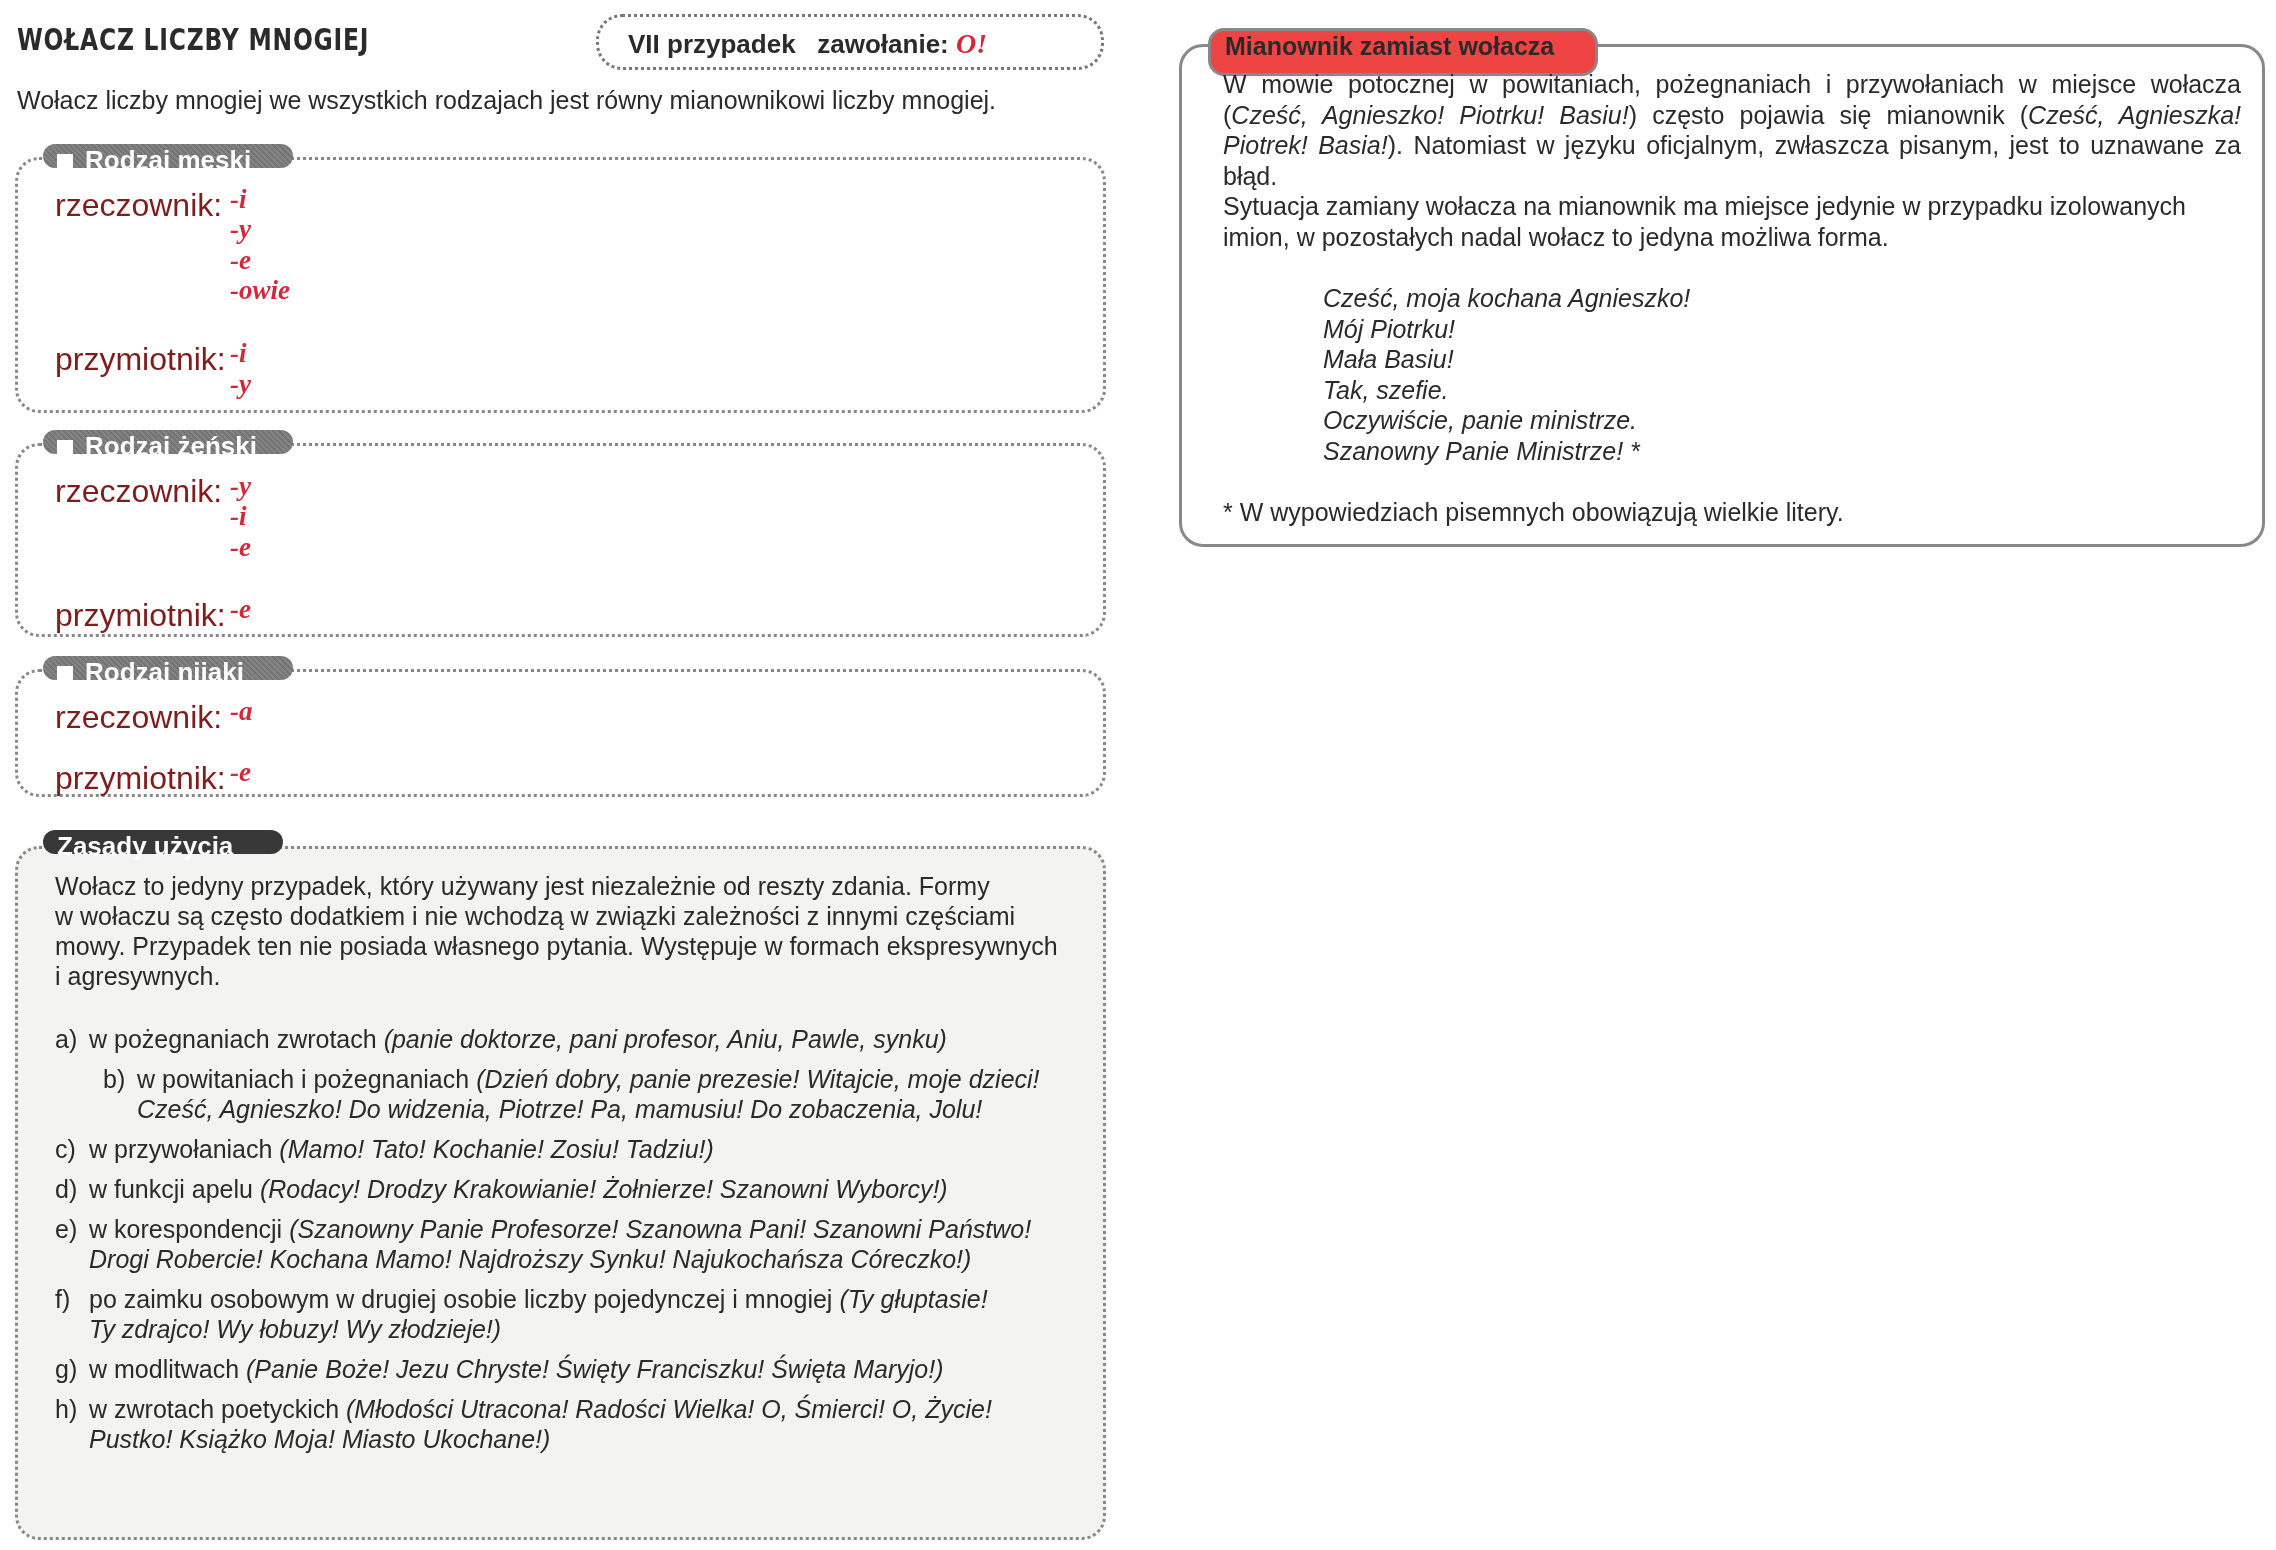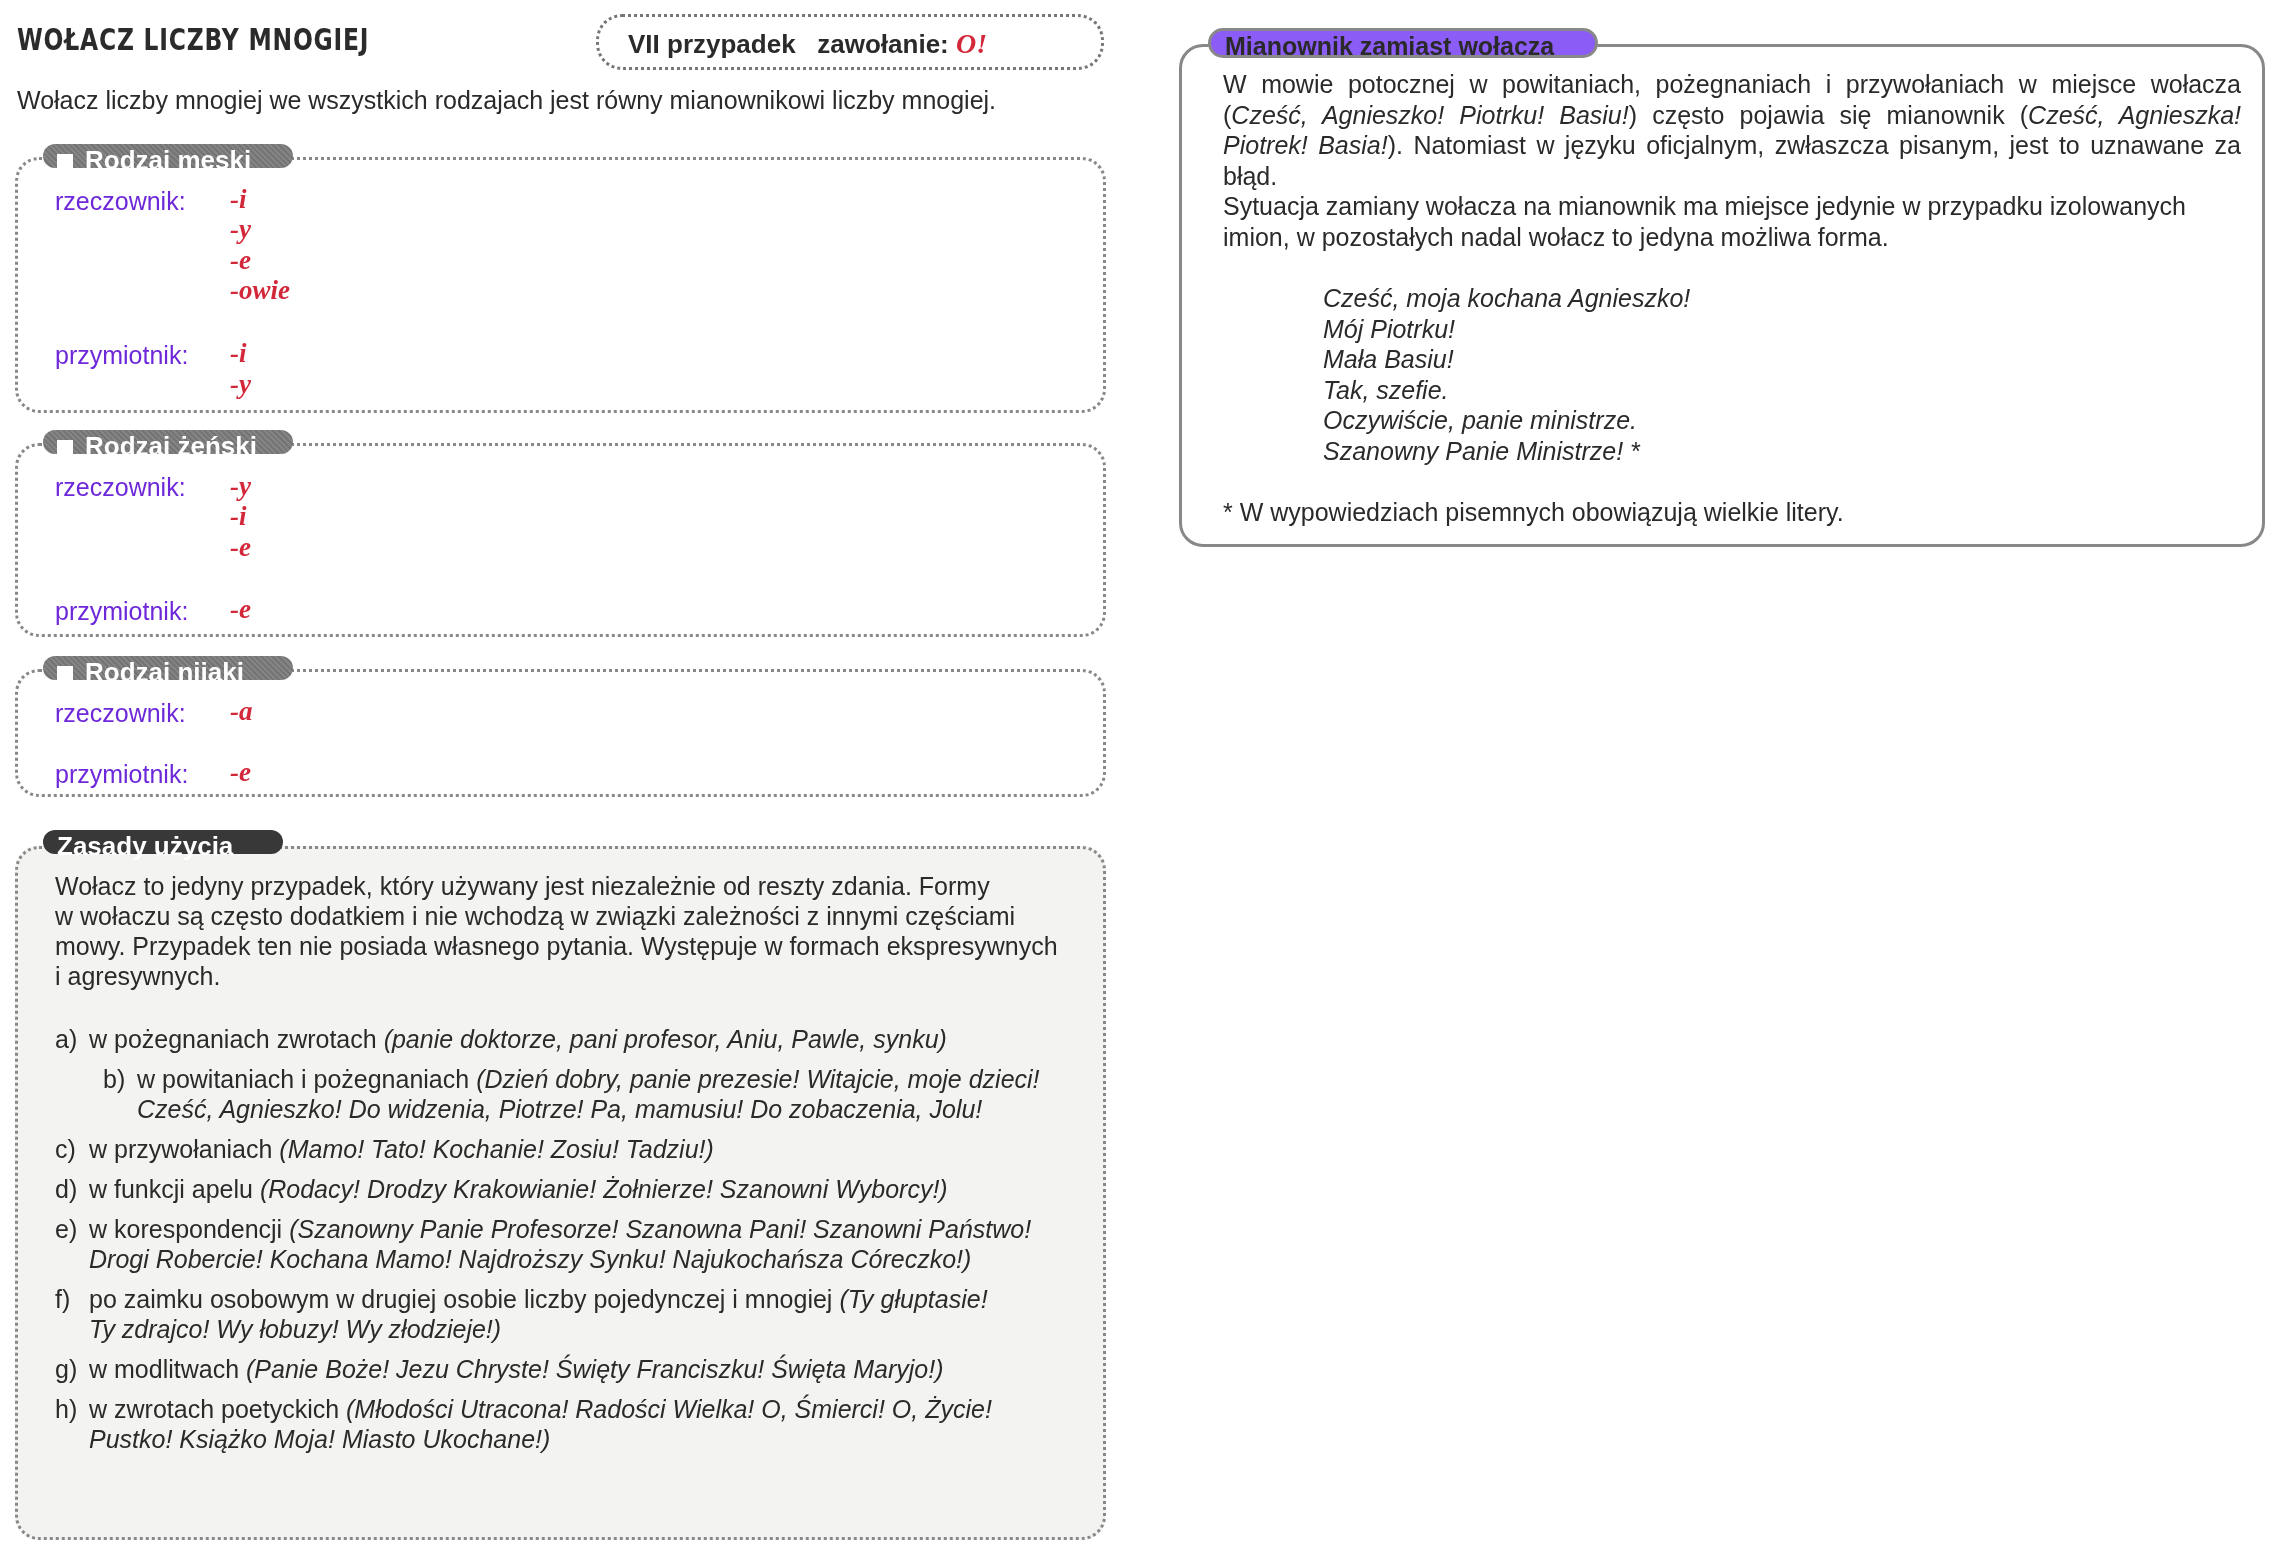"Mianownik zamiast wołacza" .rpill { background: #8b5cf6 -> #ef4444; height: 30px -> 48px }
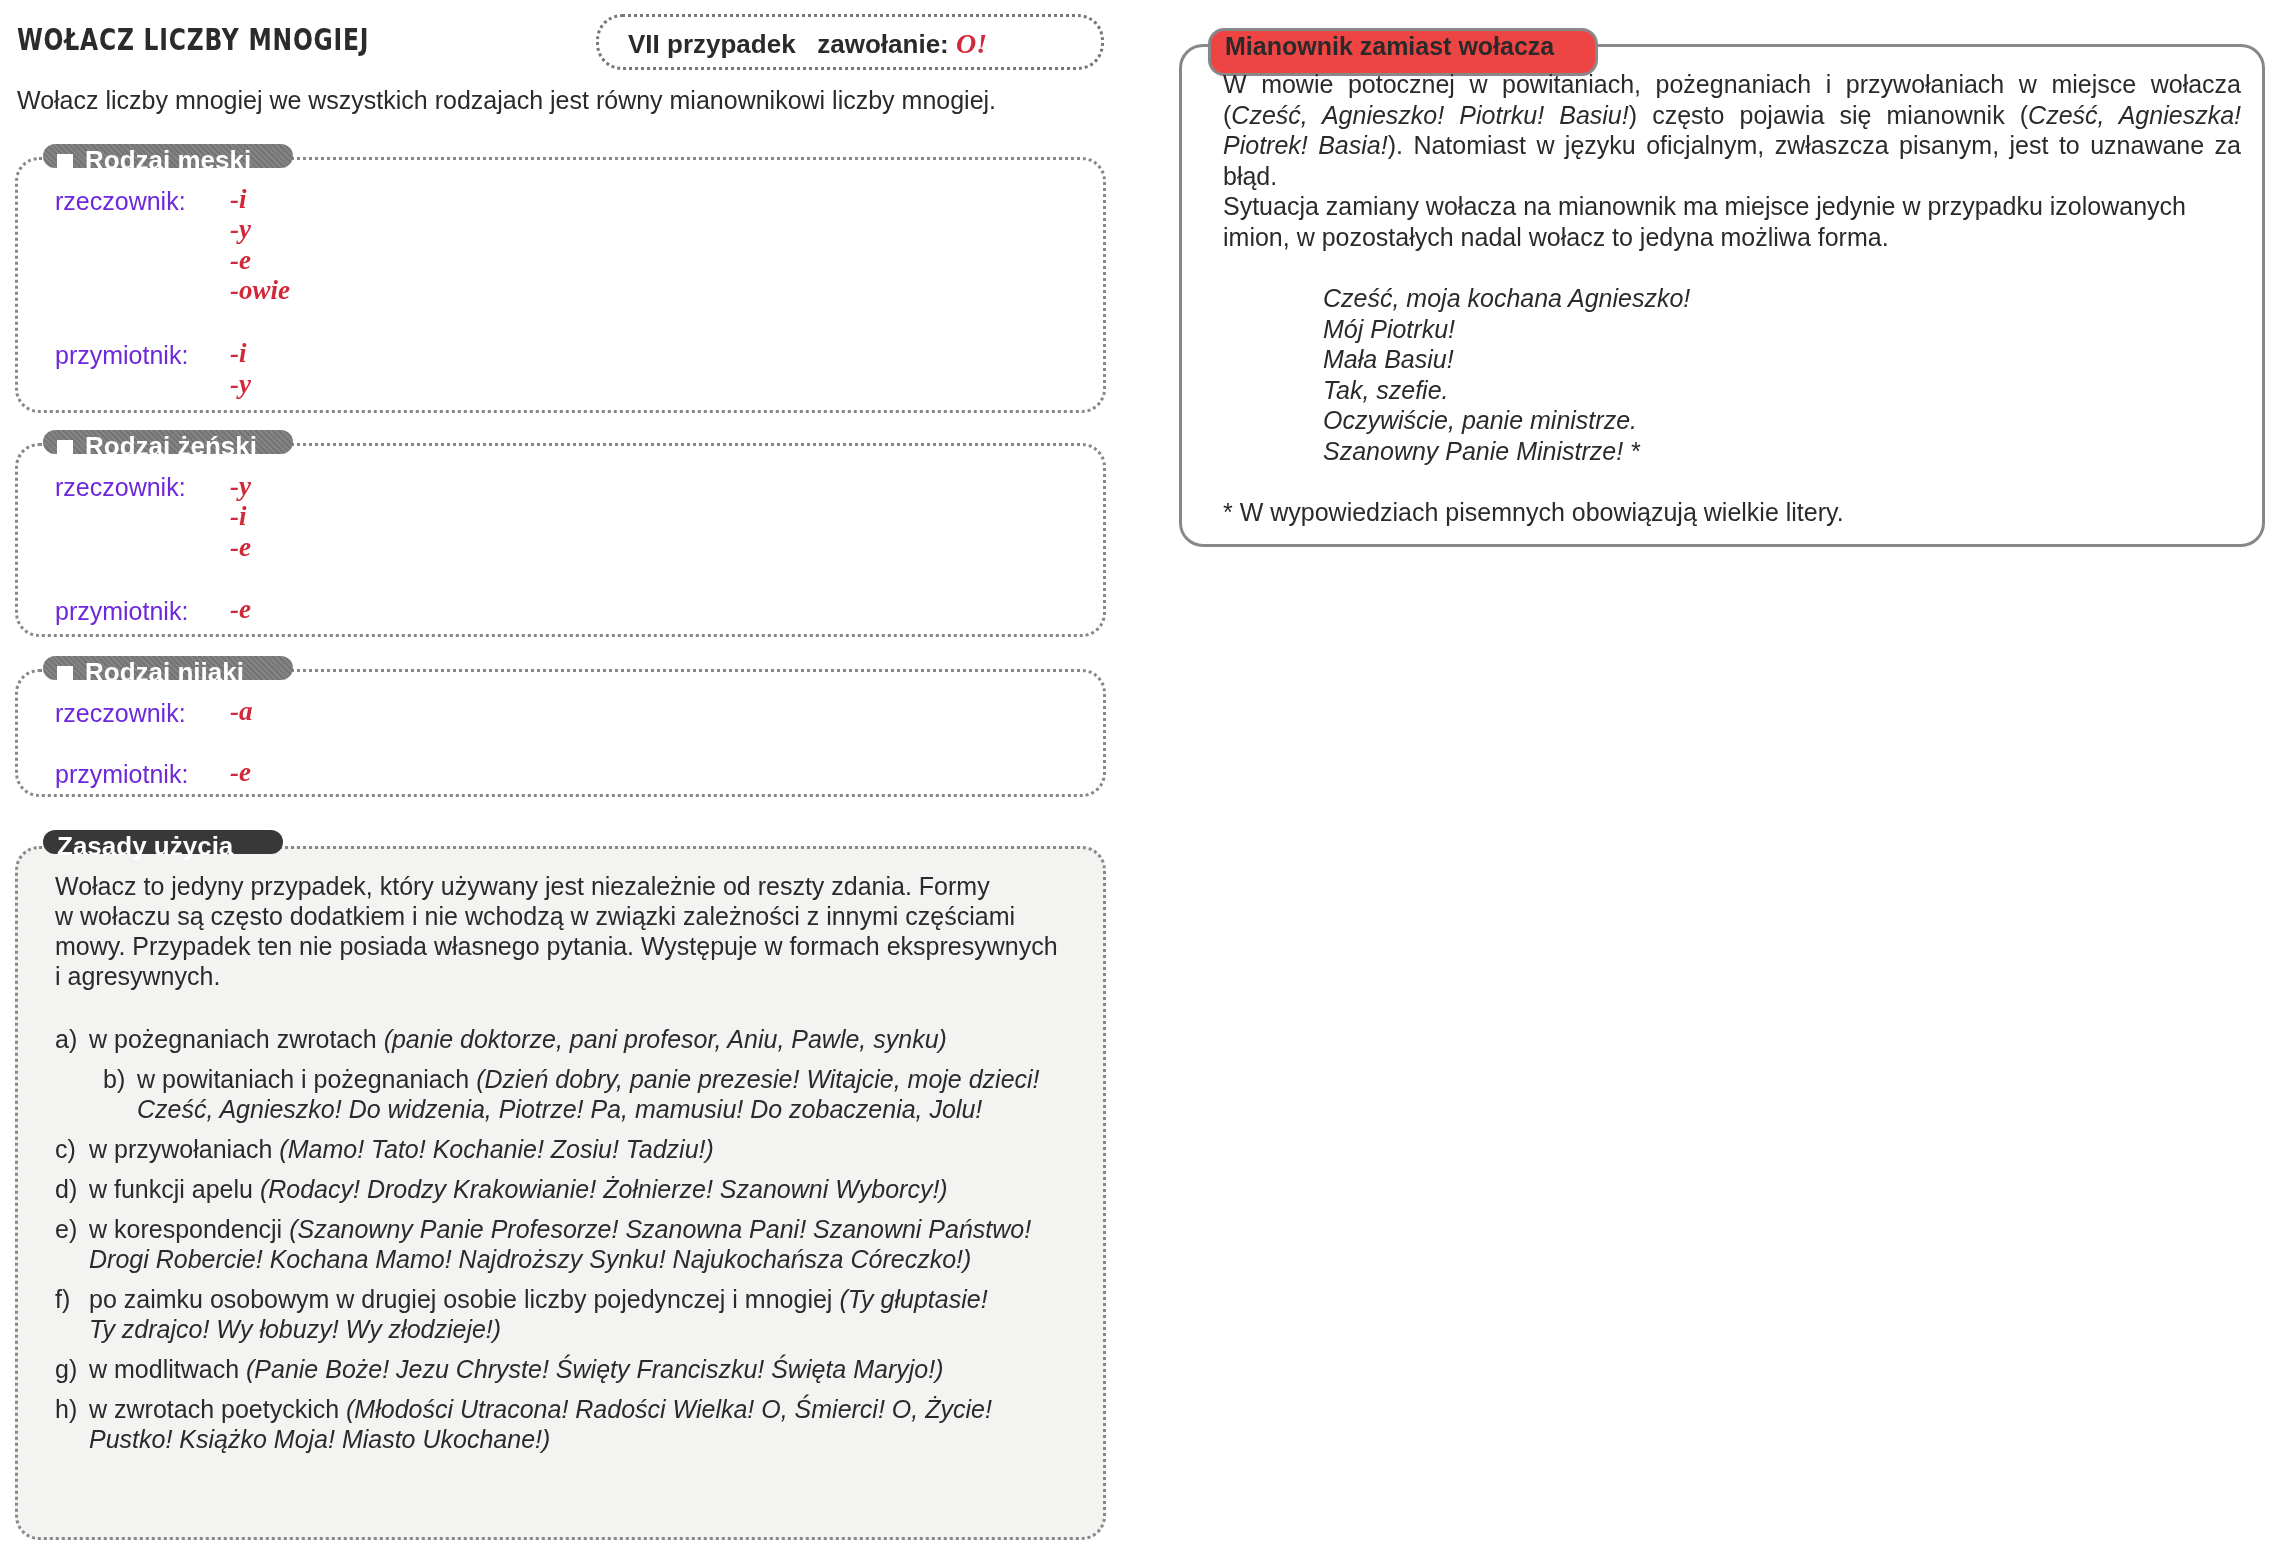"rzeczownik:" .lbl { color: #6d28d9 -> #7f1d1d; font-size: 25px -> 32px }
